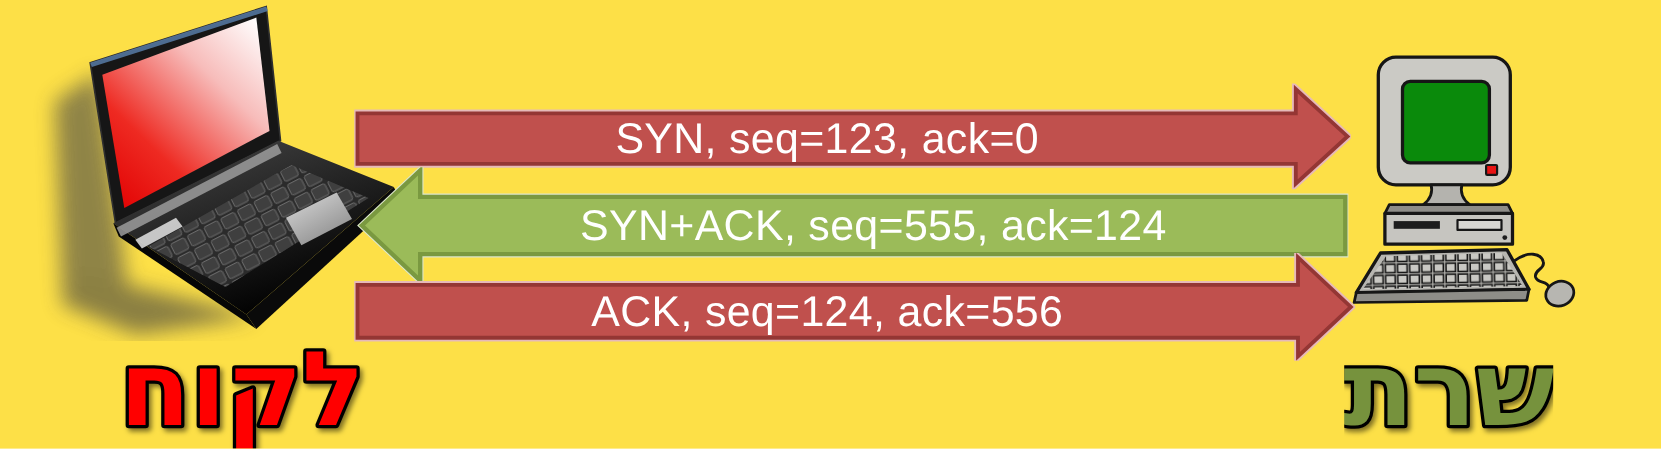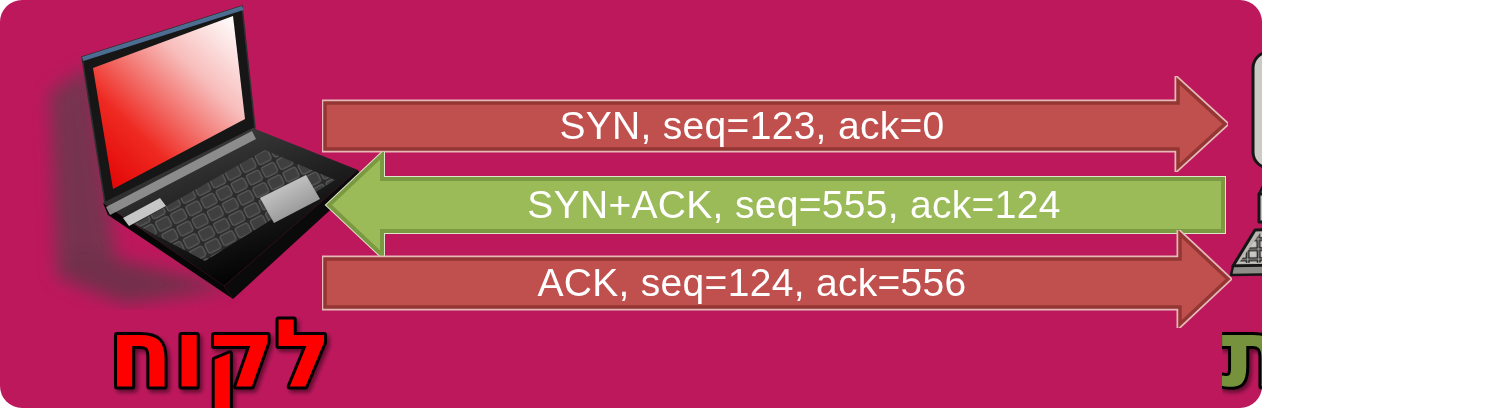"SYN, seq=123, ack=0" .stage { background: #be185d -> #fde047; border-radius: 22px -> none; width: 1262px -> 1510px }
